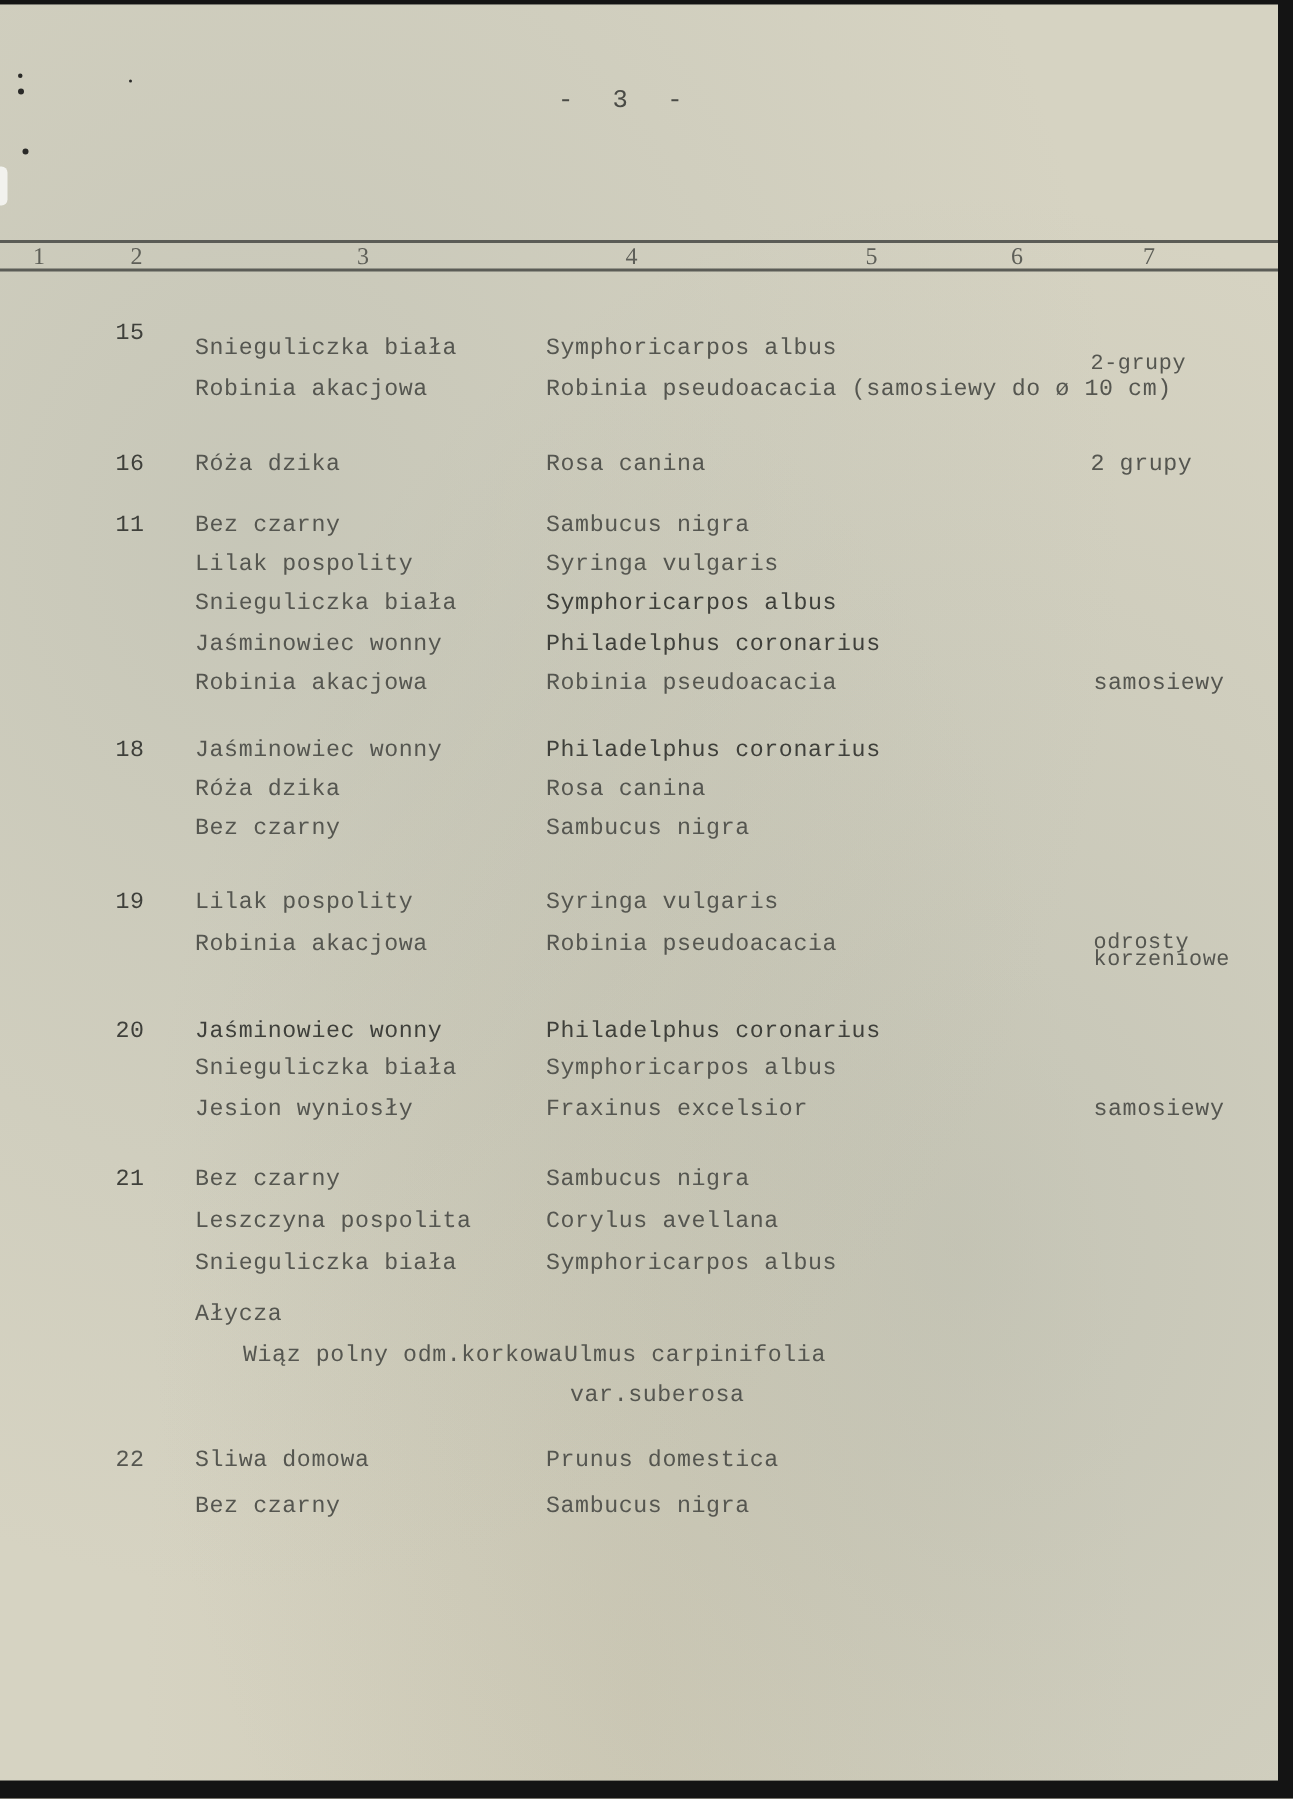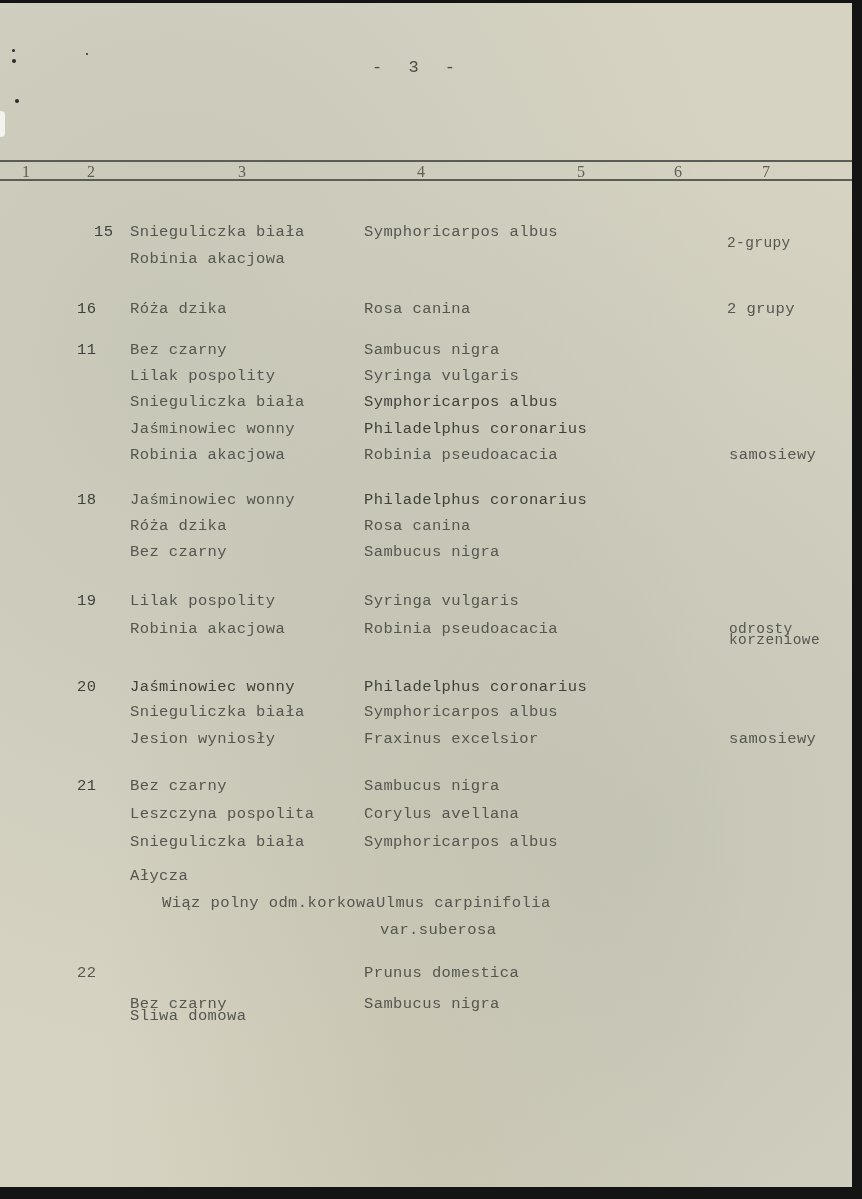"15" span.typed { margin-left: 17px -> none; top: 222px -> 212px }
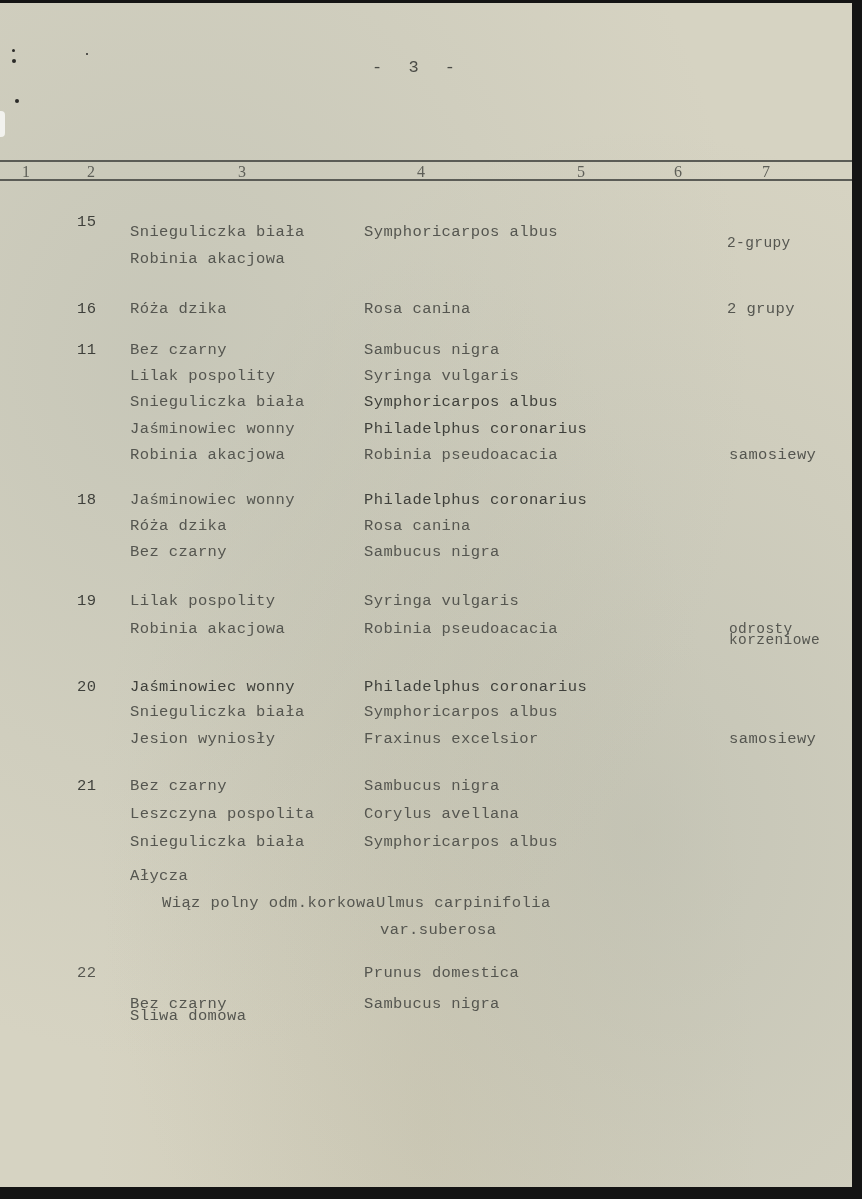"Robinia pseudoacacia (samosiewy do ø" span.typed { html: none -> <span>Robinia pseudoacacia (samosiewy do ø 10 cm)</span> }
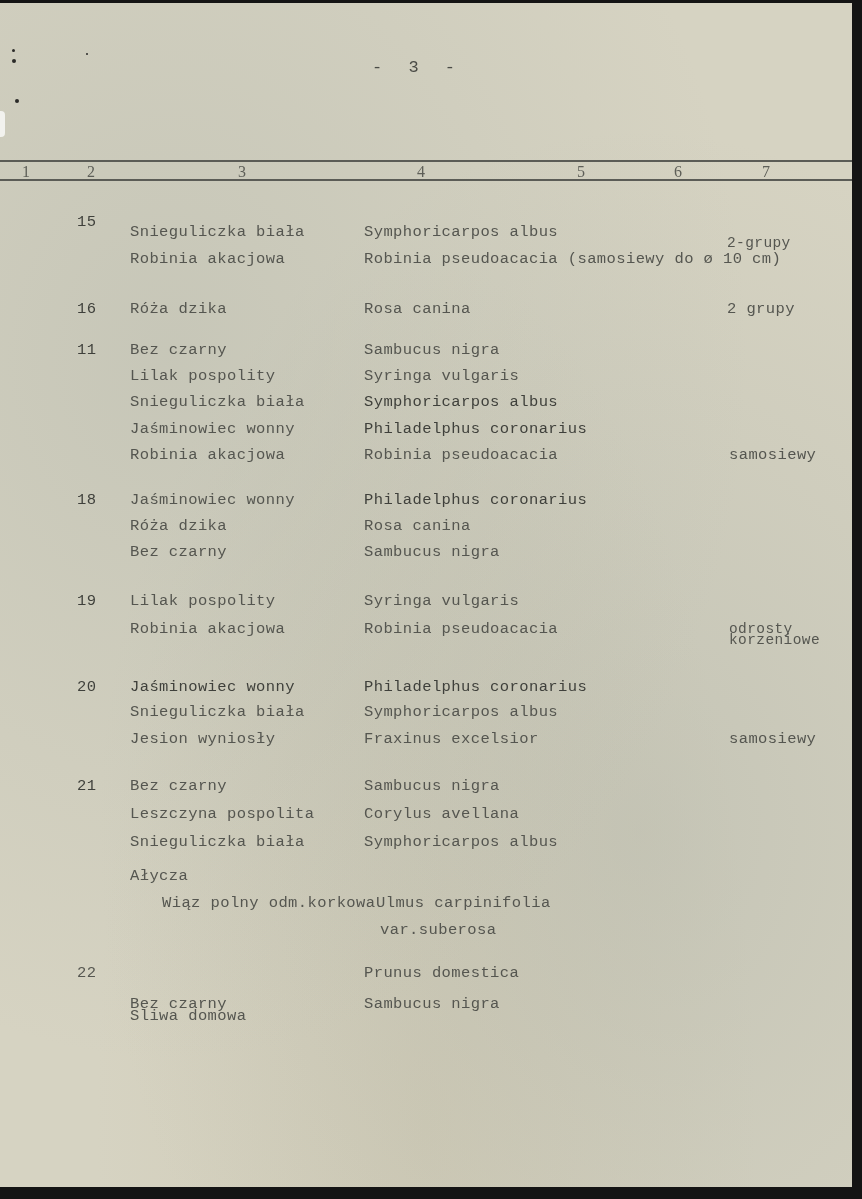"Sliwa domowa" span.typed { margin-top: 43px -> none }
